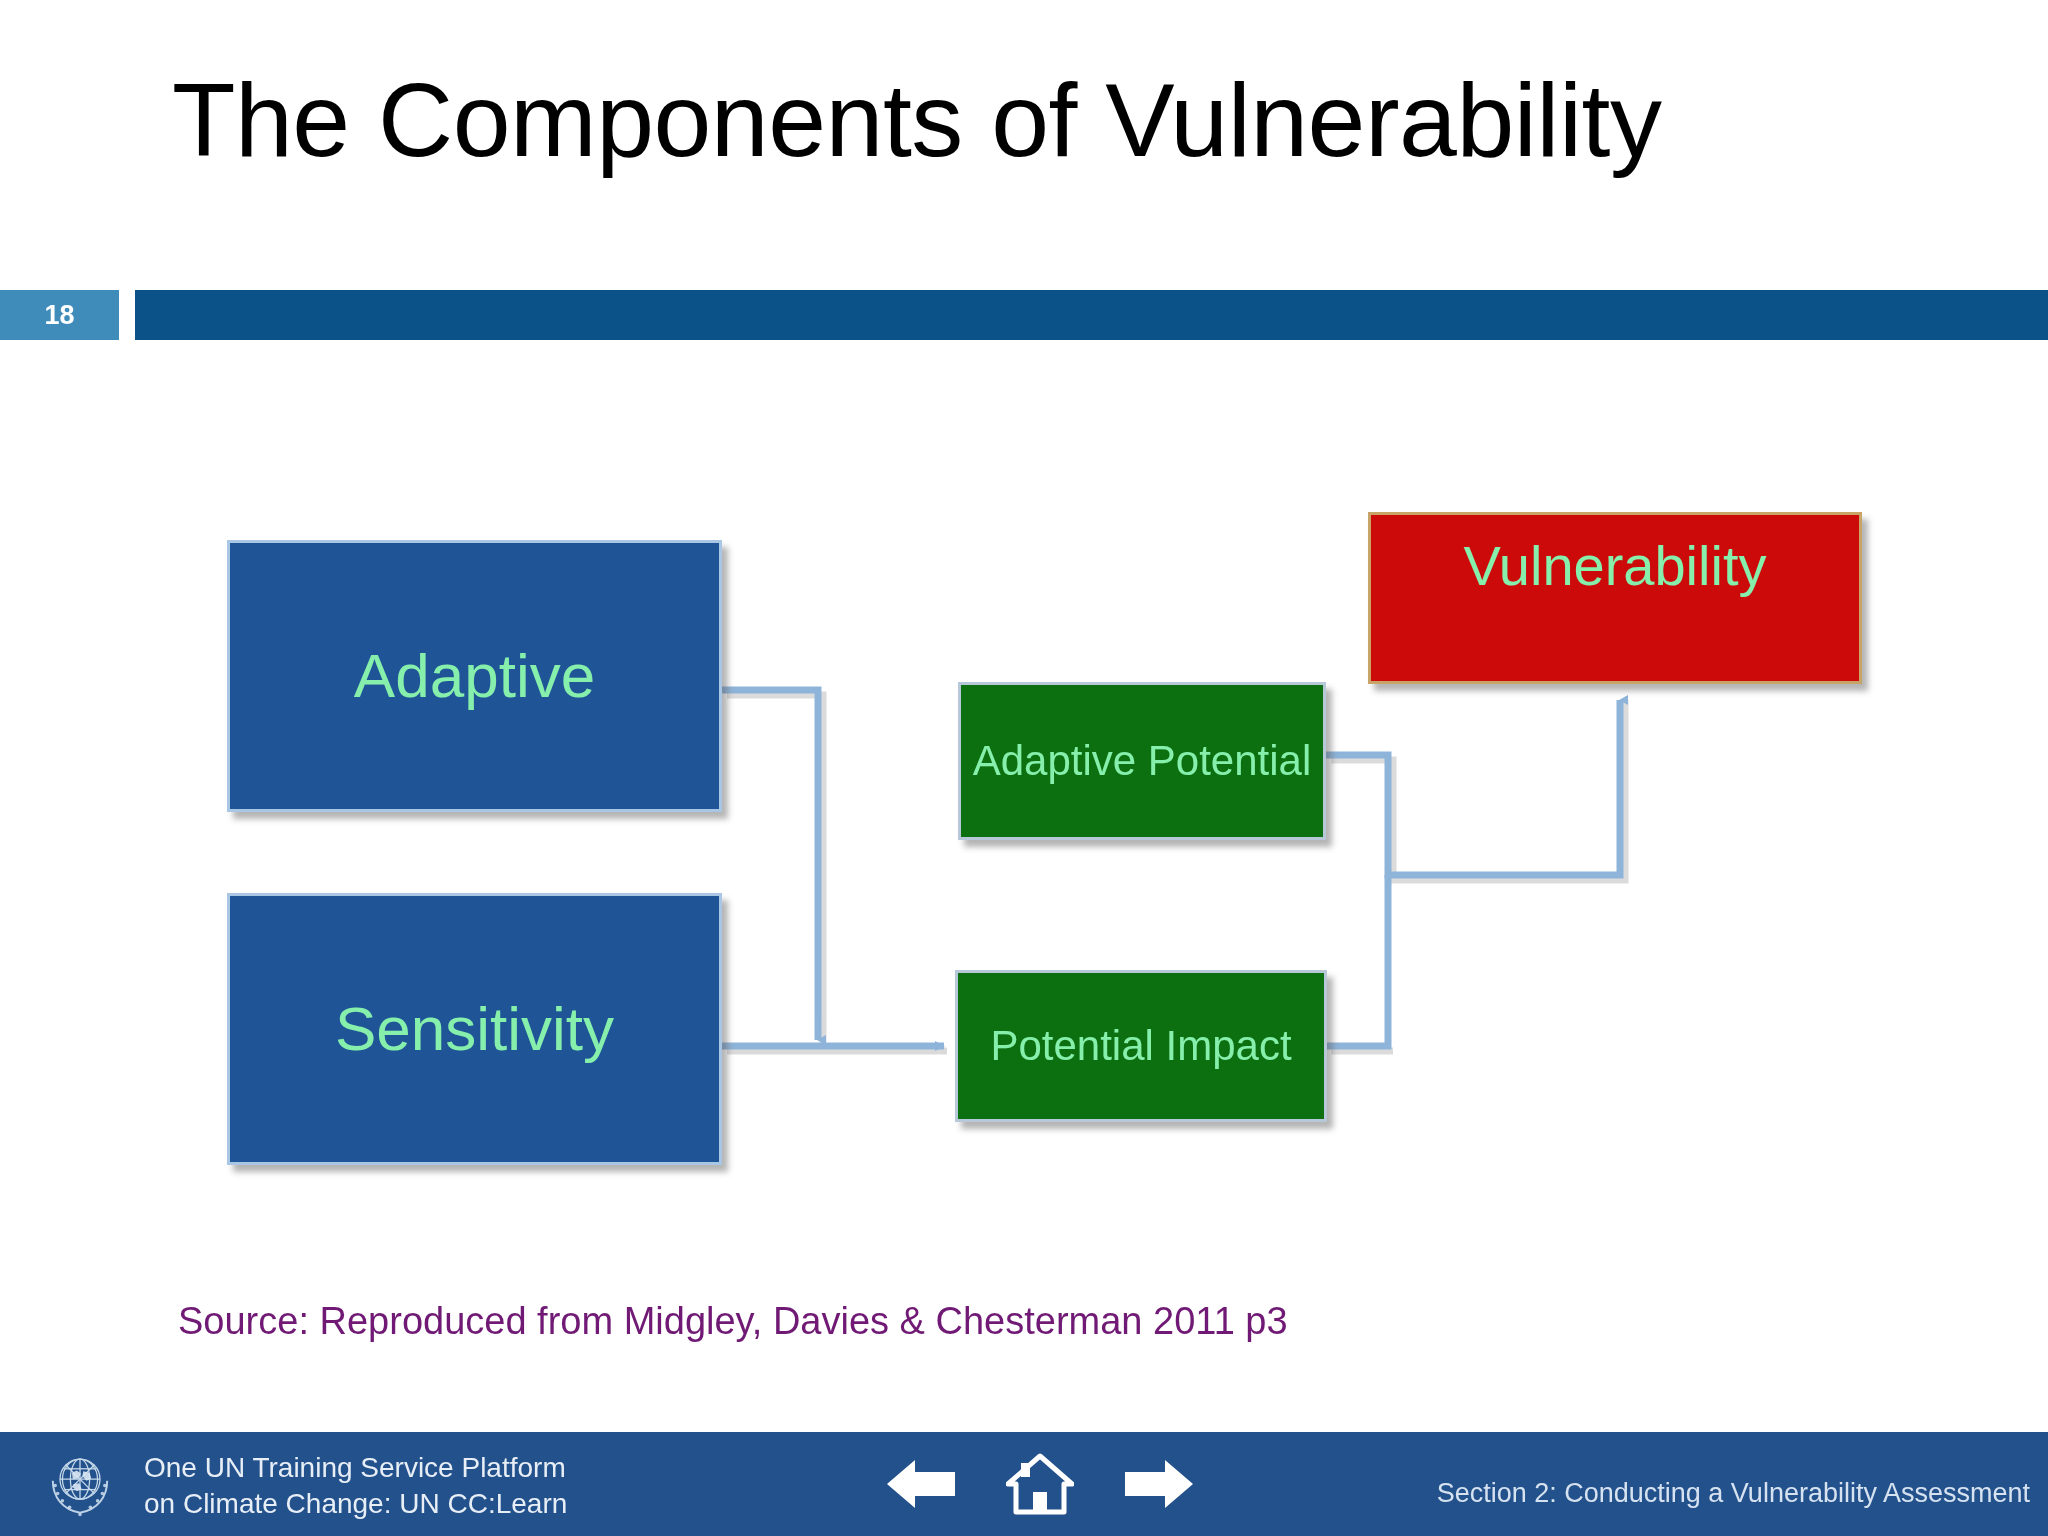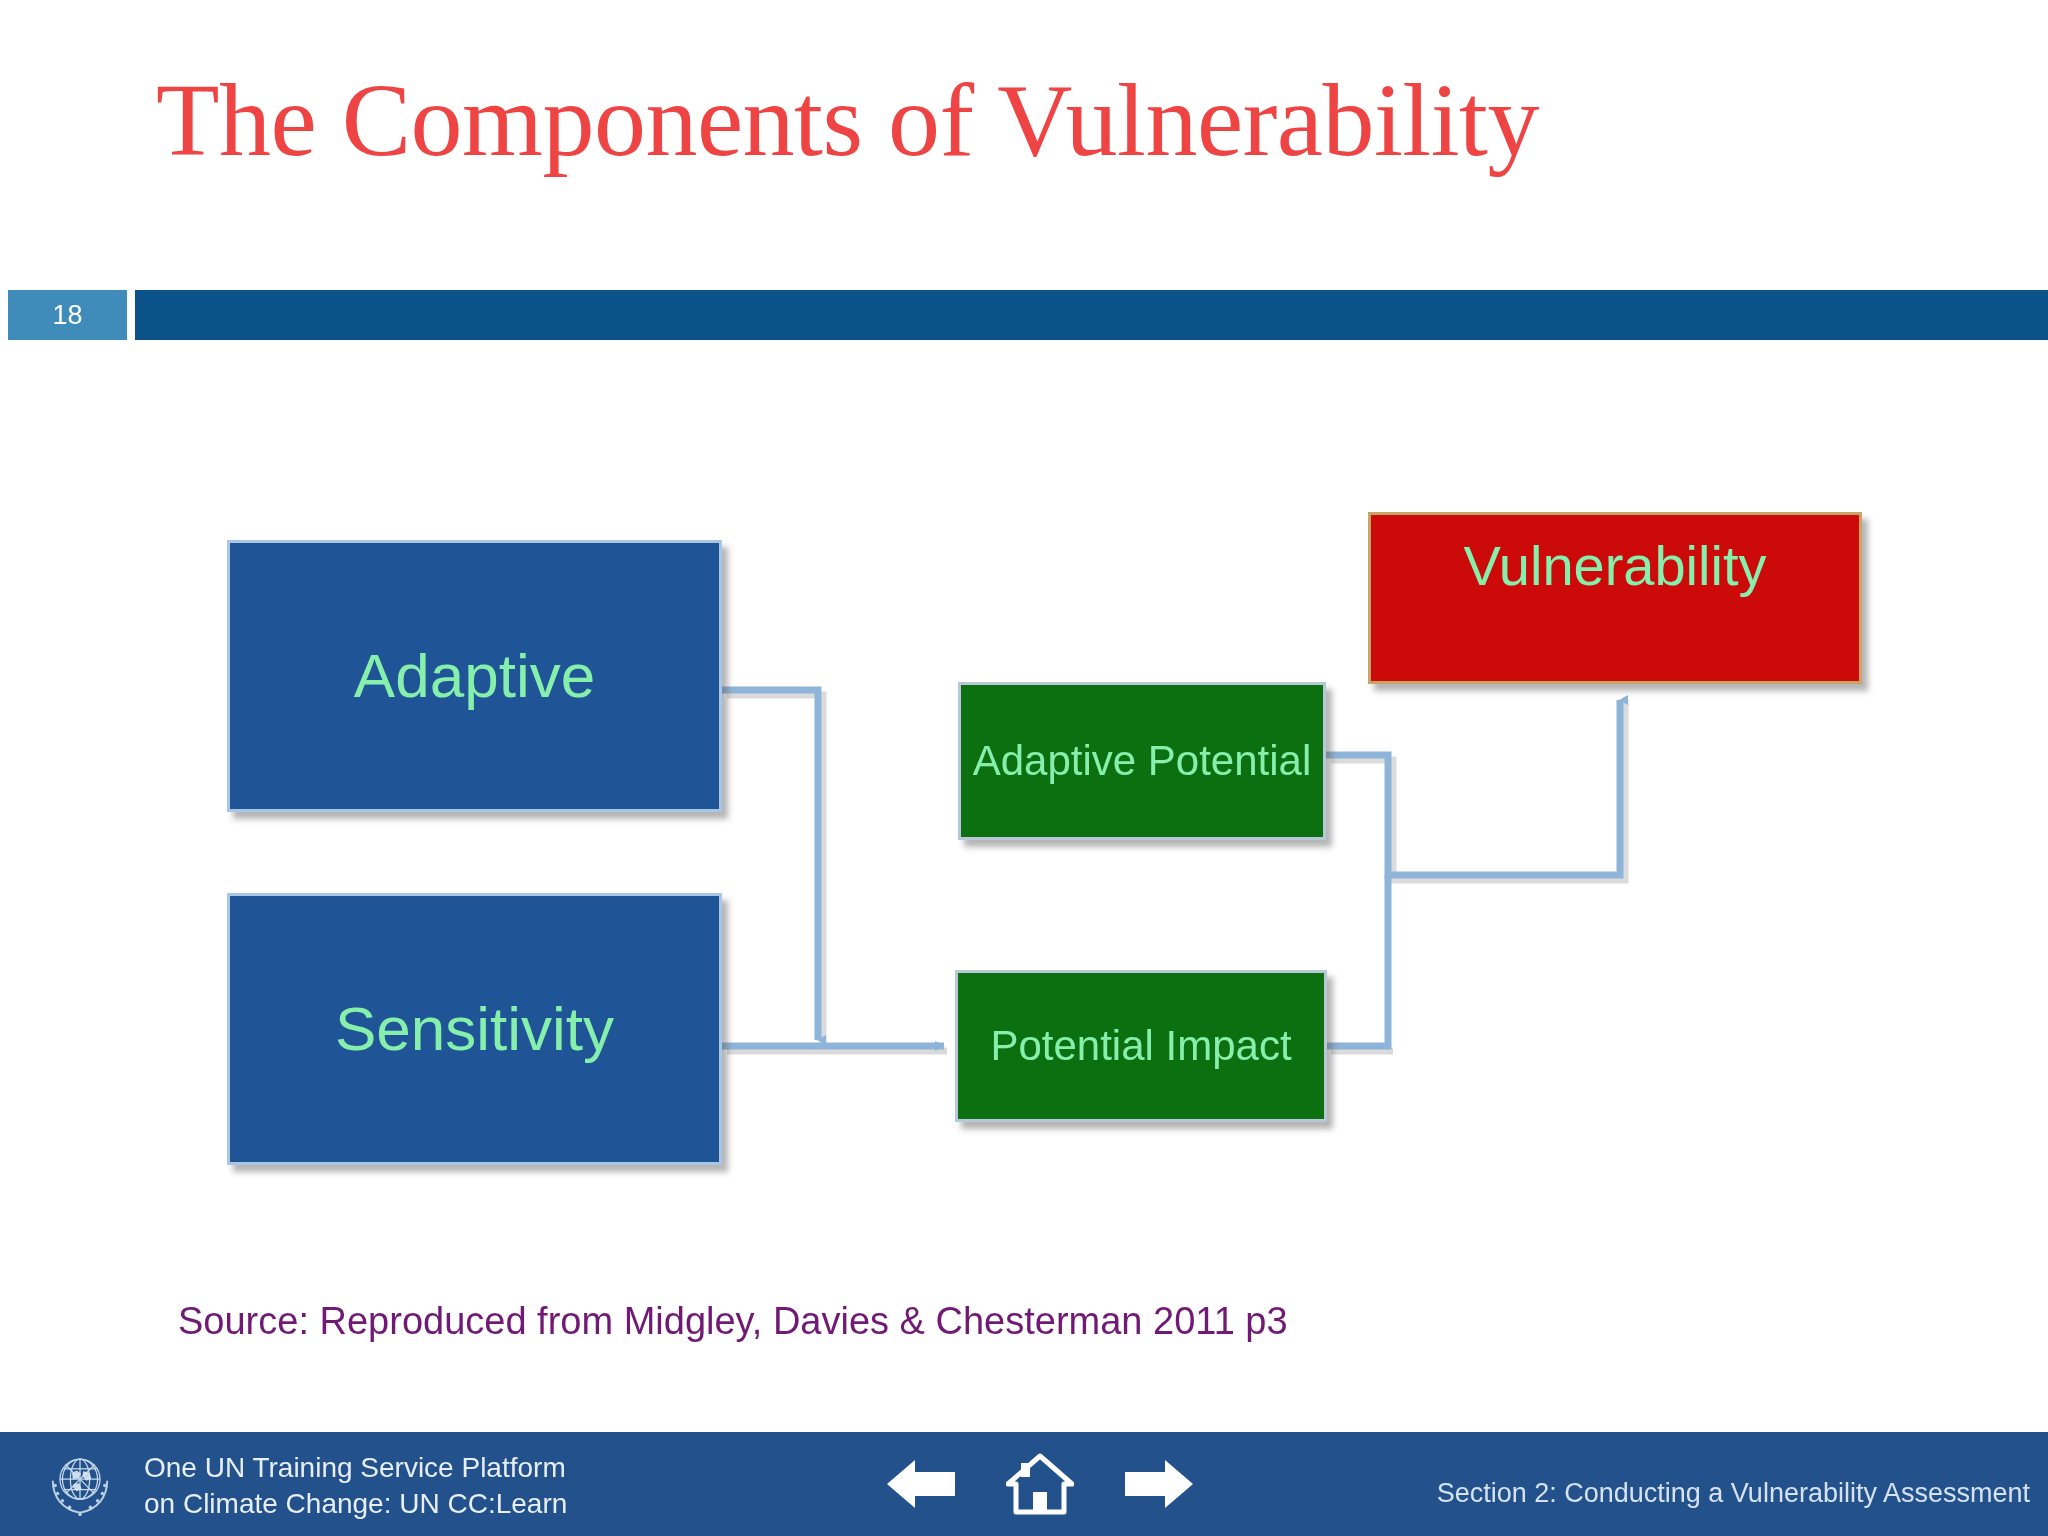"The Components of Vulnerability" #slide-title { color: #ef4444 -> #000000; font-family: Liberation Serif, serif -> none; left: 156px -> 172px }
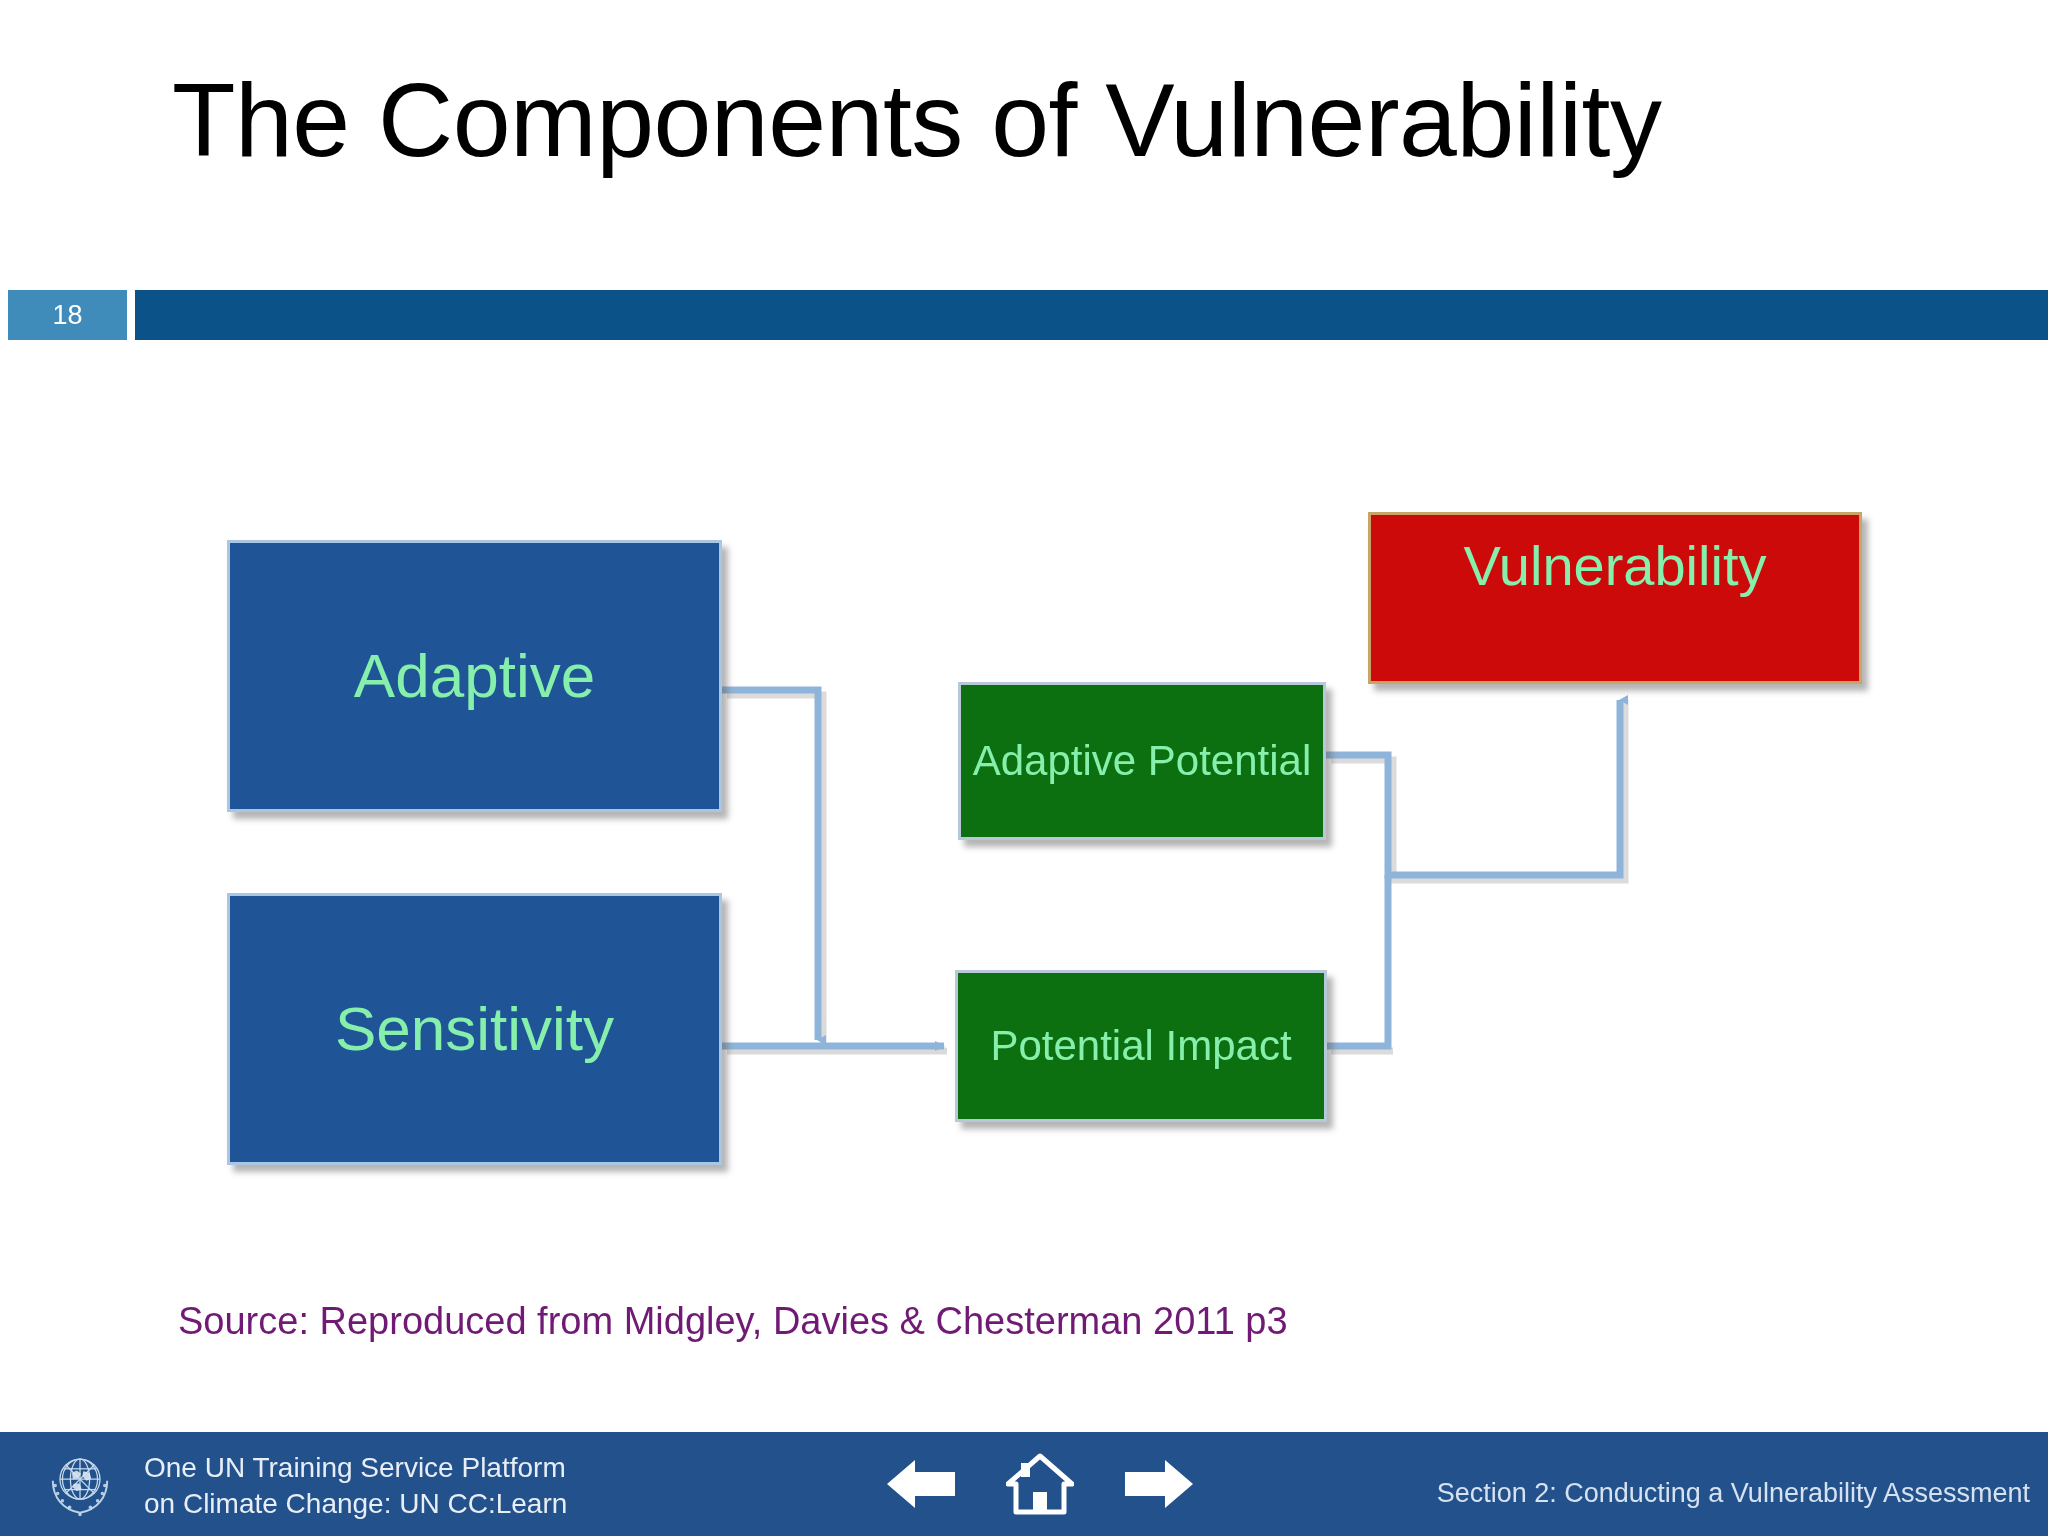"18" .page-badge { font-weight: normal -> bold; margin-left: 8px -> none }
